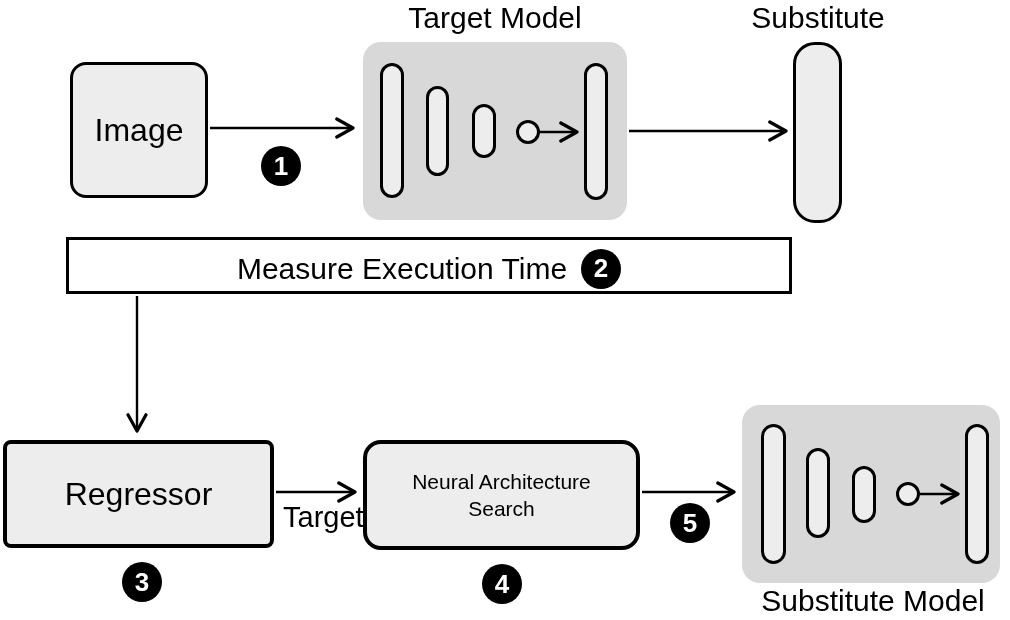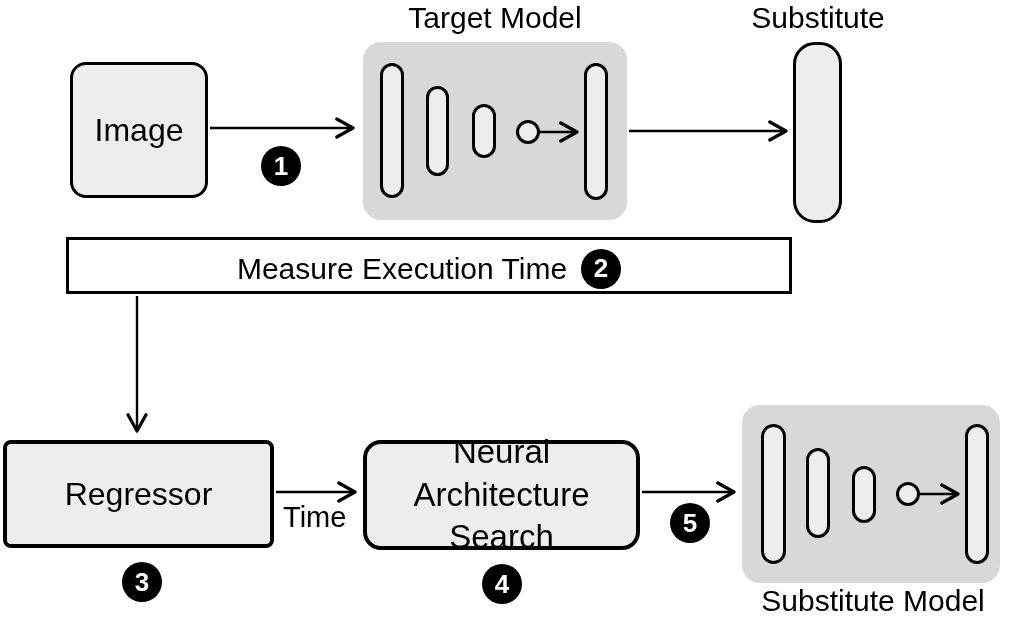"Neural Architecture Search" .nas-node { font-size: 33px -> 21px }
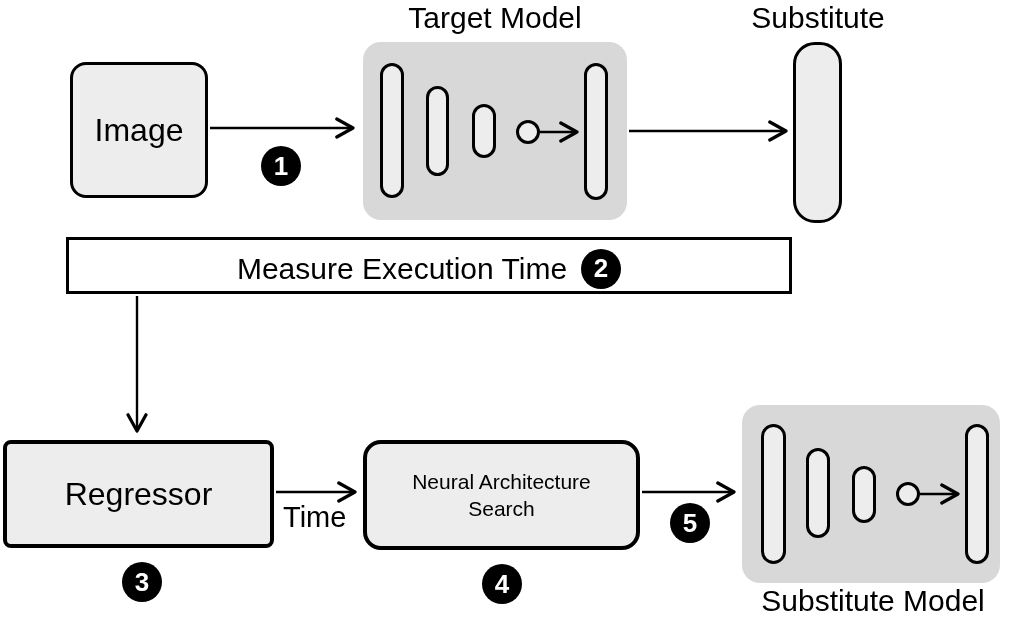"Time" div.edge-label { text: Time -> Target }
